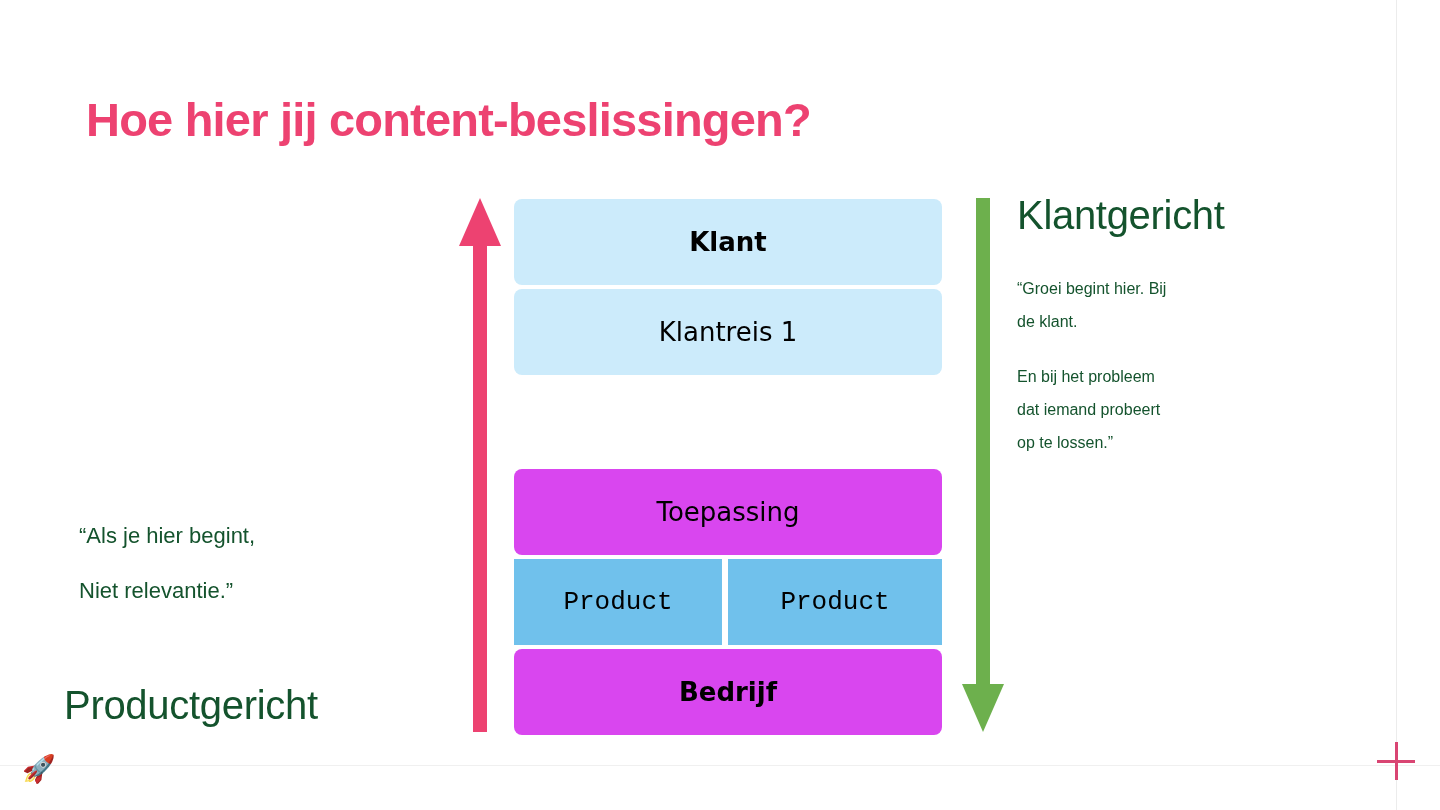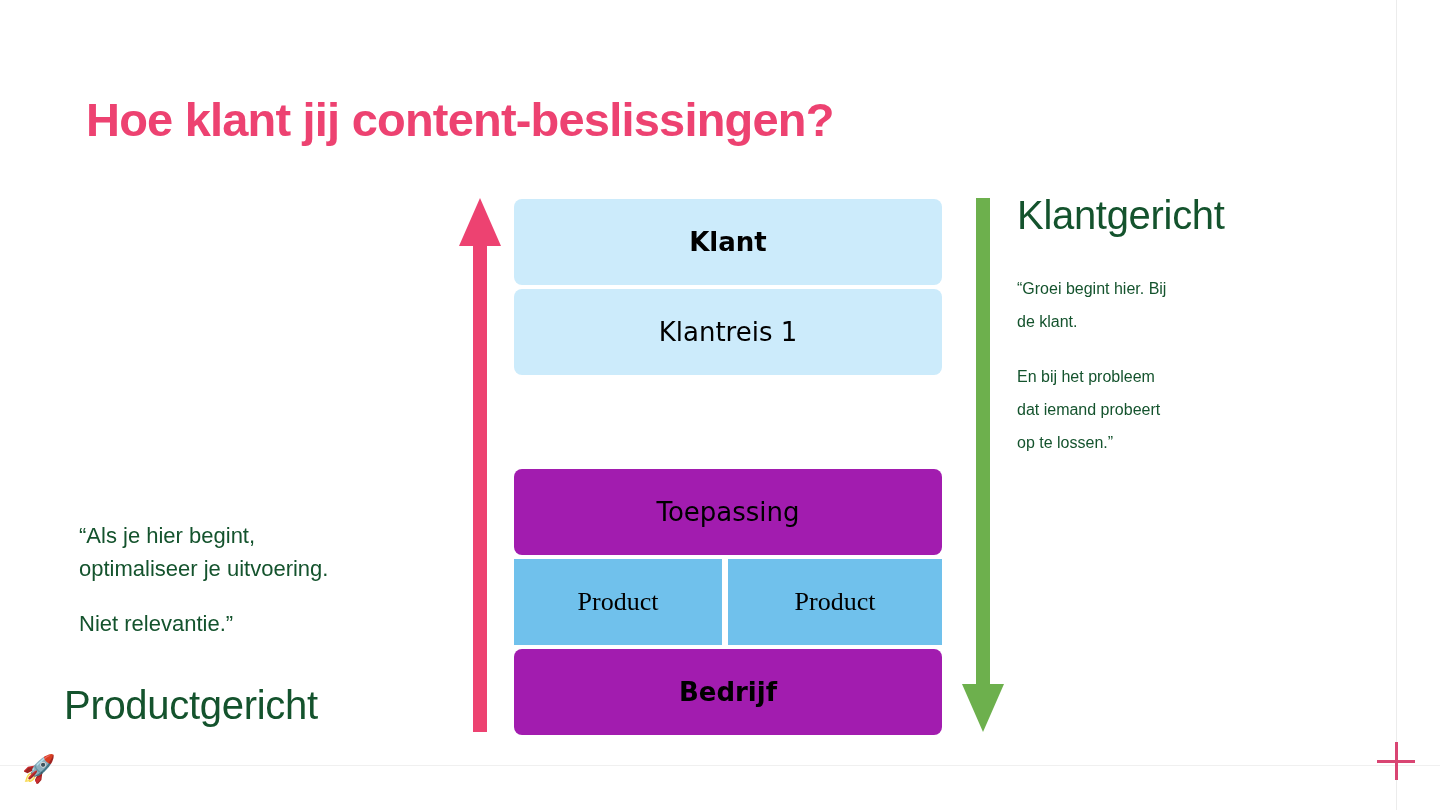"Hoe klant jij content-beslissingen?" div.title { text: klant -> hier }
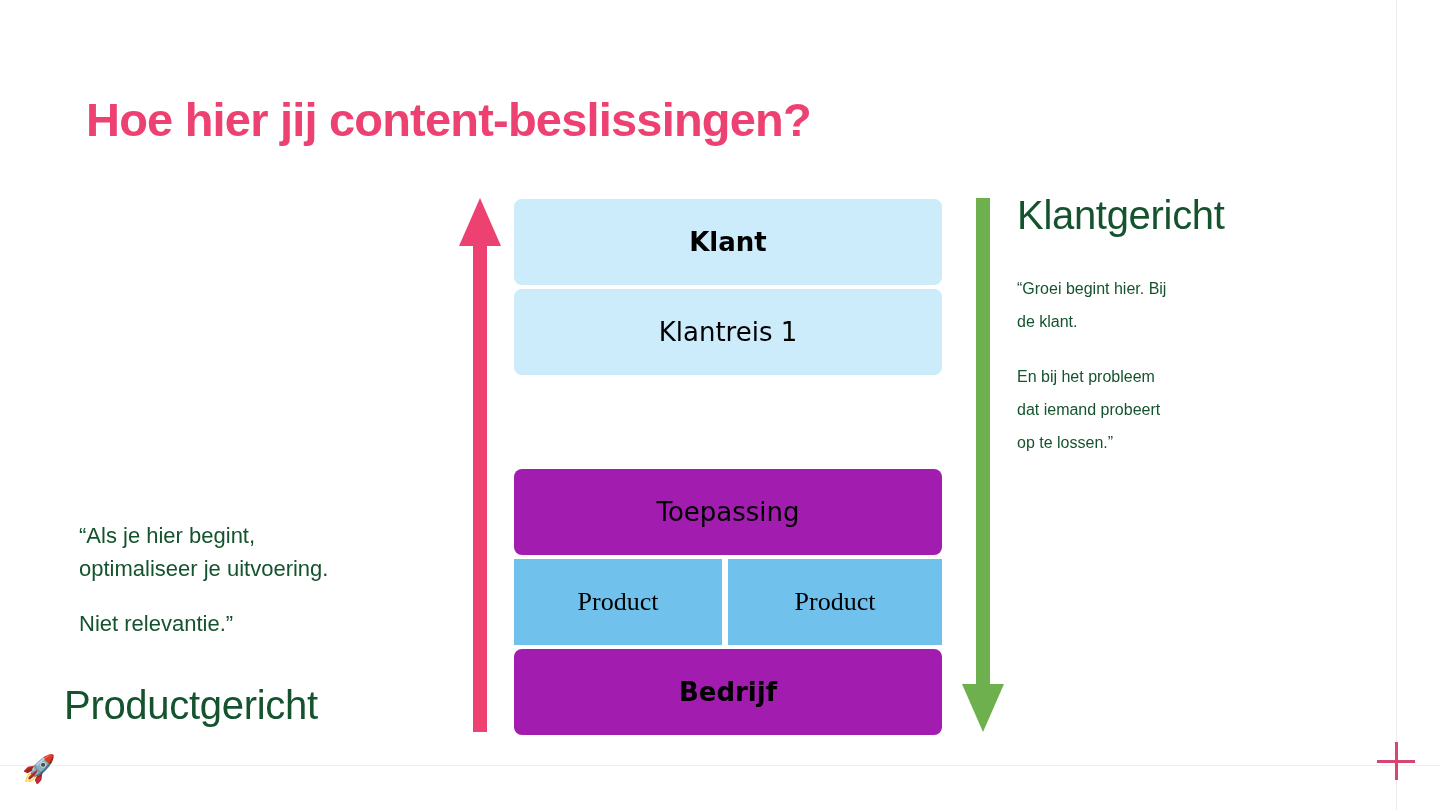"Toepassing" .block.dark { background: #a21caf -> #d946ef }
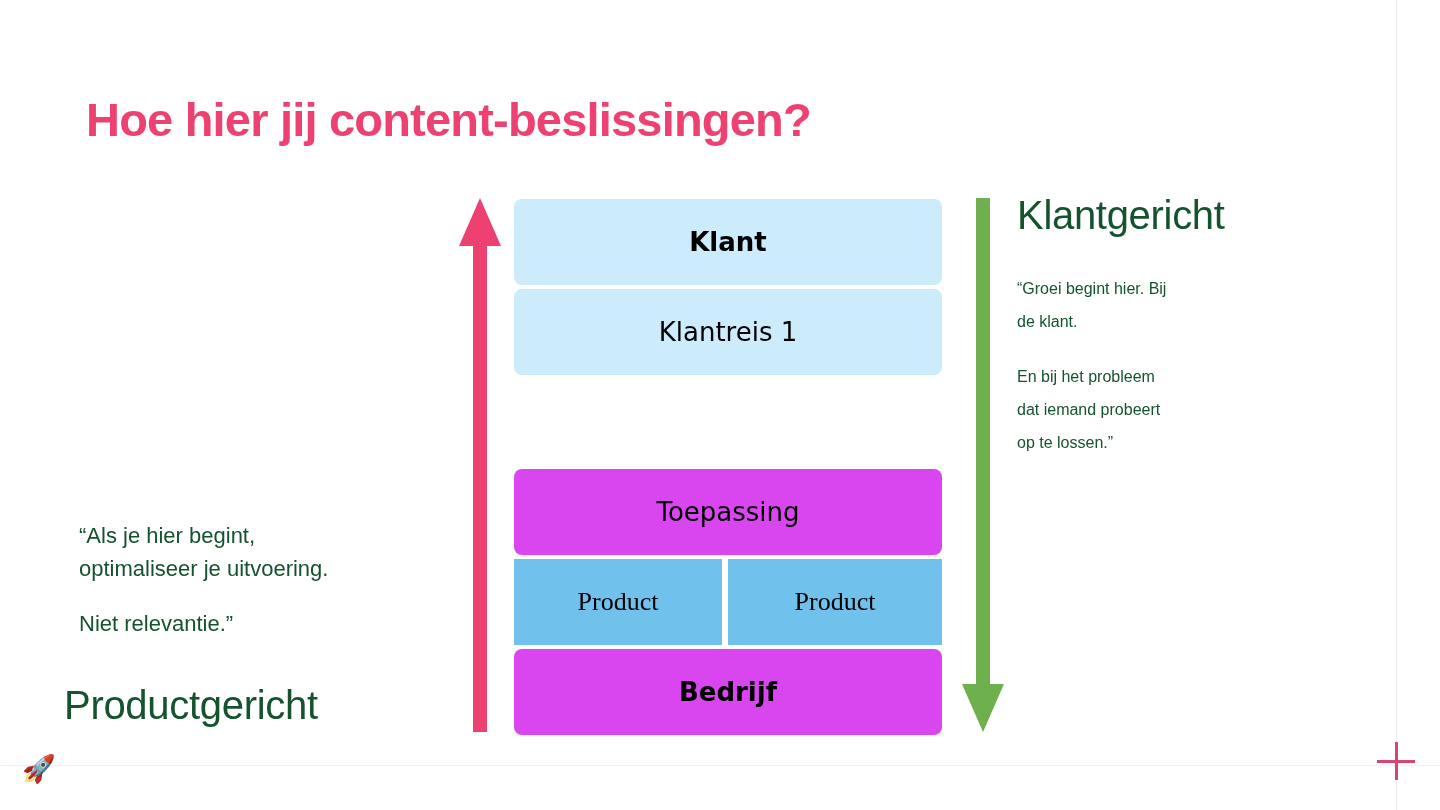"optimaliseer je uitvoering." span { html: <span>optimaliseer je uitvoering.</span> -> none }
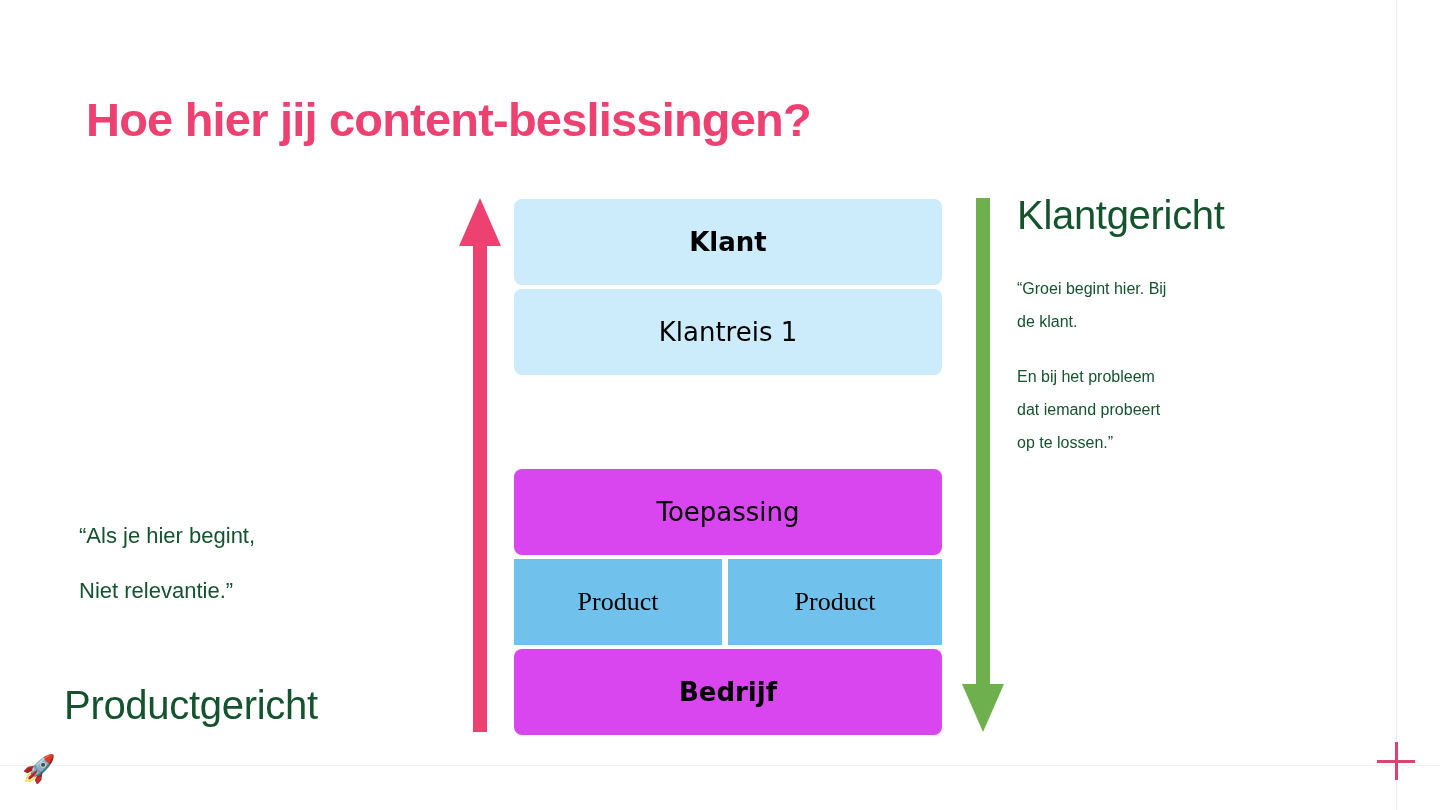"Product" .split-cell { font-family: Liberation Serif, serif -> Liberation Mono, monospace }
